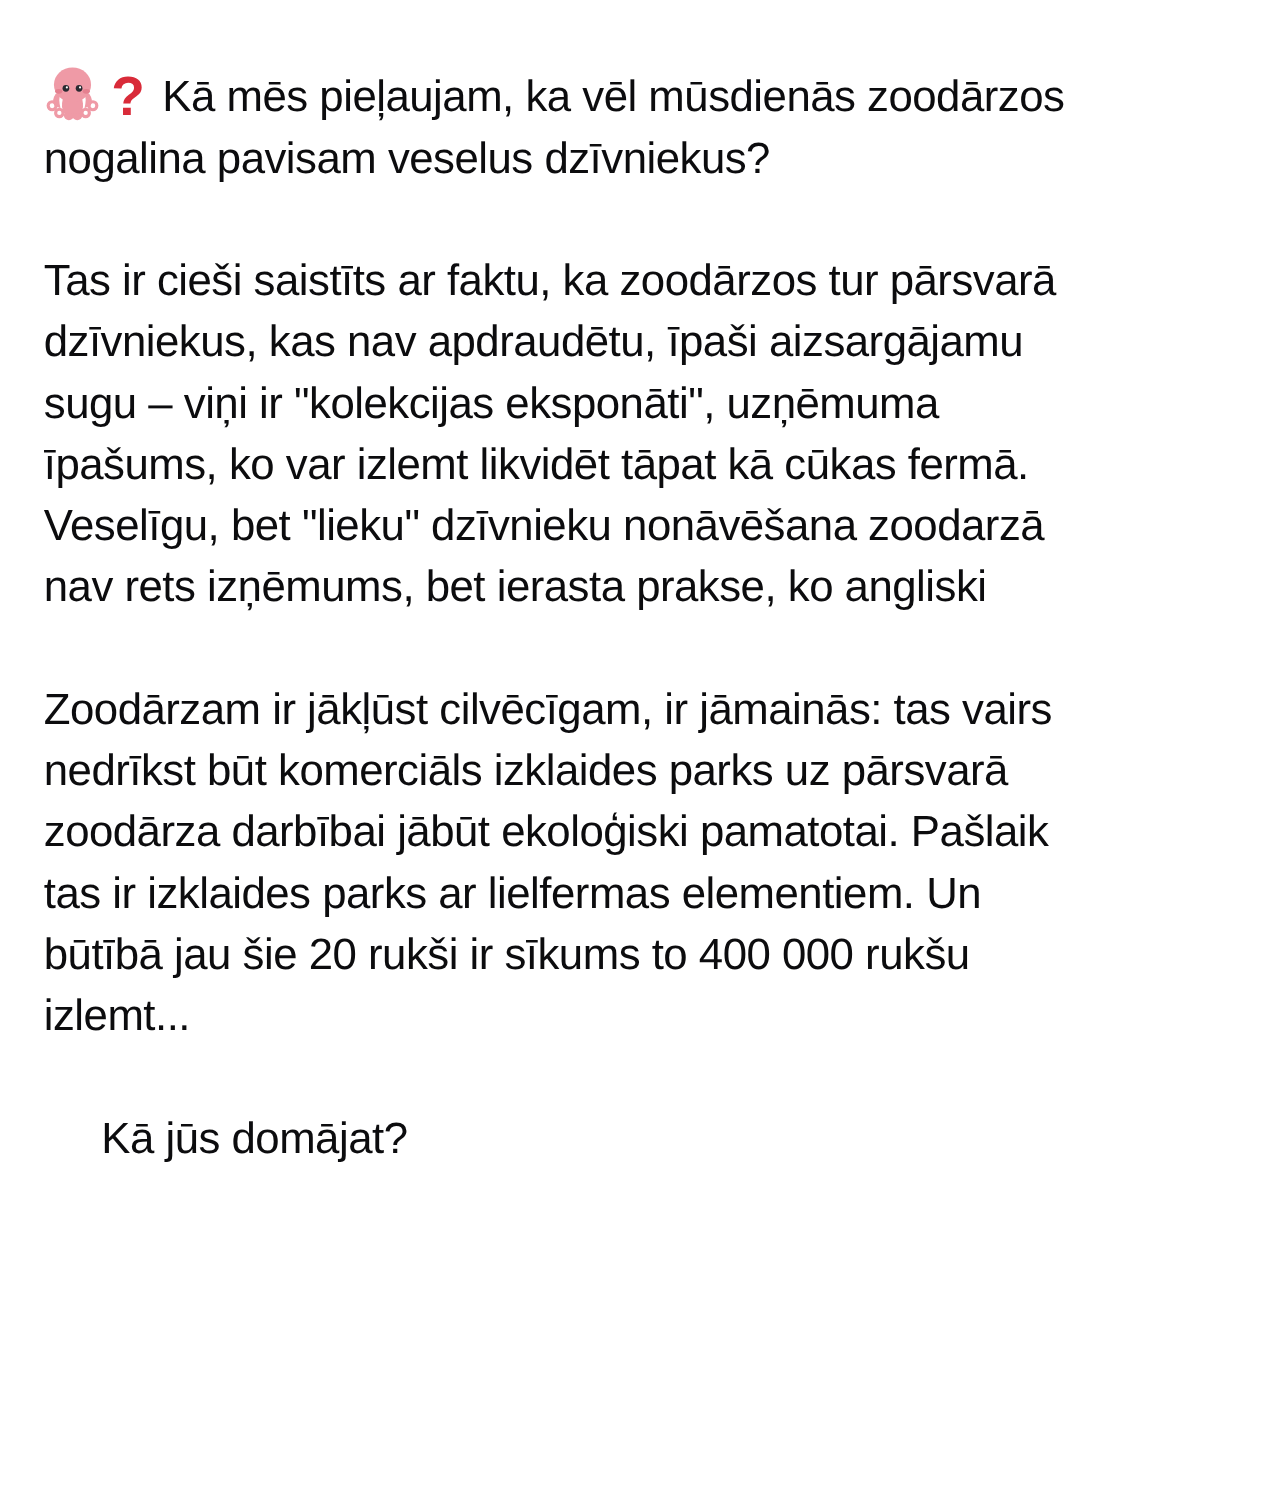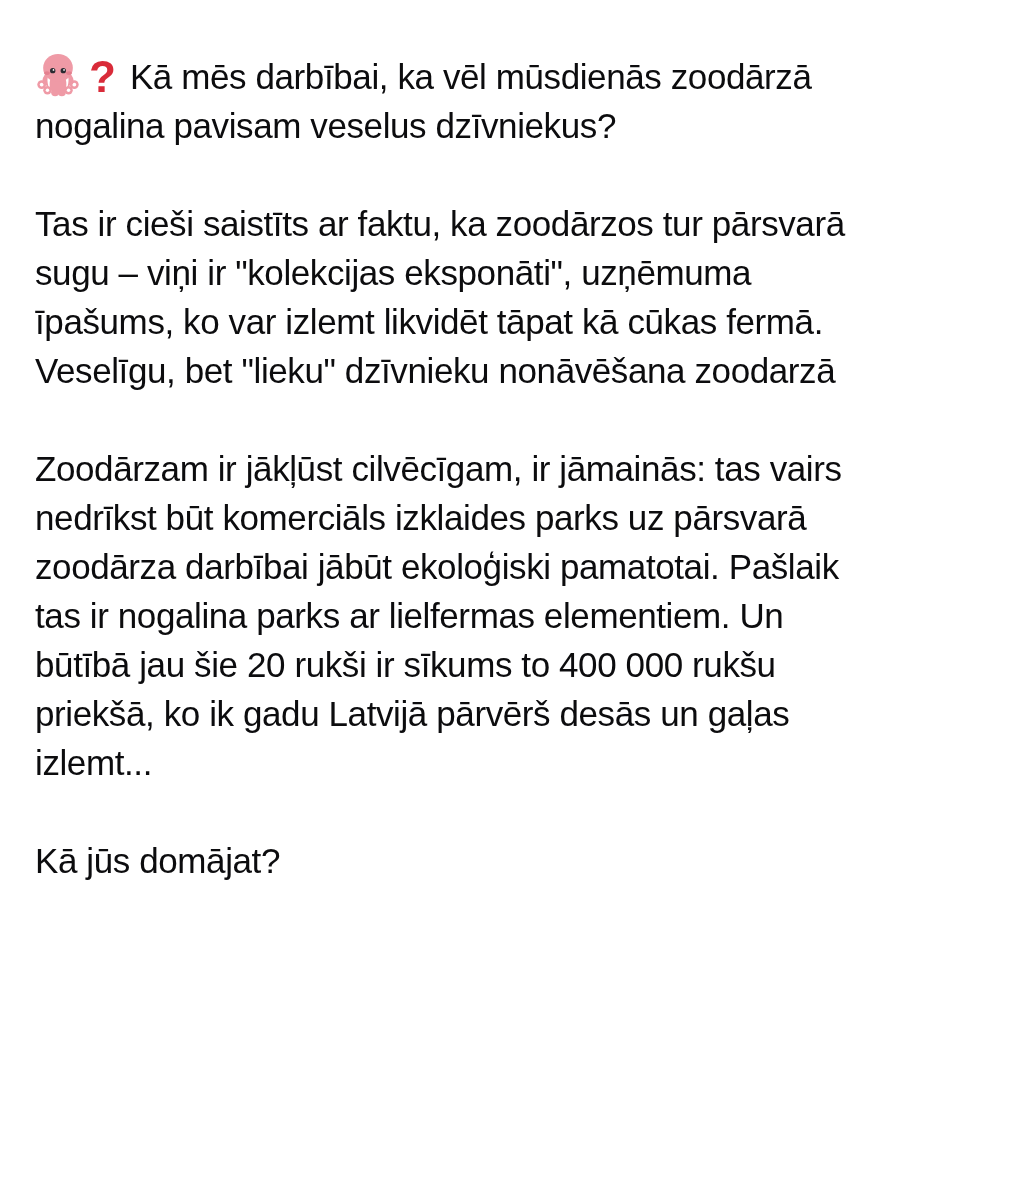"Kā mēs darbībai, ka vēl" span { text: darbībai, ka vēl mūsdienās zoodārzā -> pieļaujam, ka vēl mūsdienās zoodārzos }
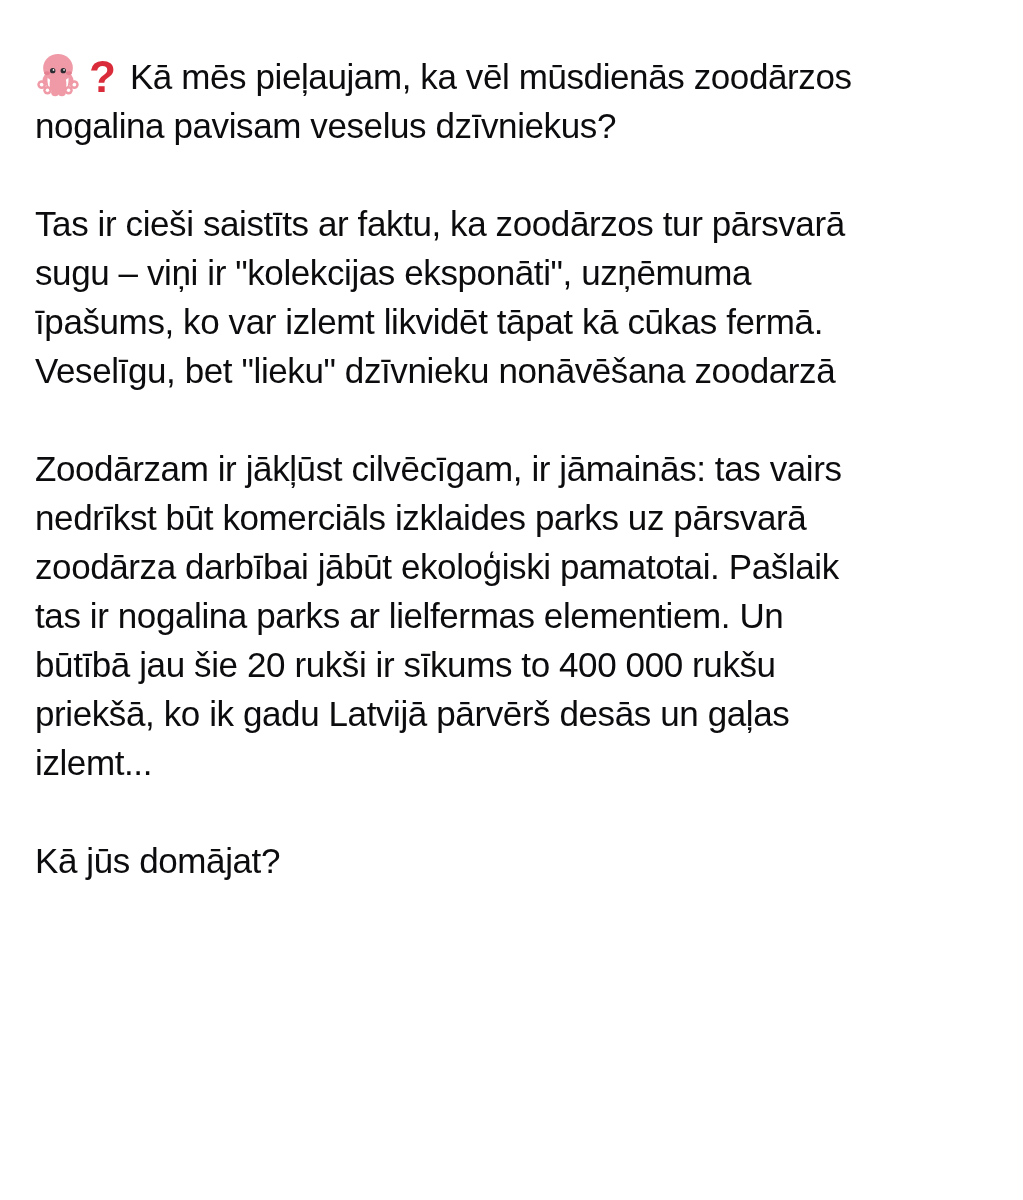"dzīvniekus, kas nav apdraudētu, īpaši" span.line { html: none -> <span>dzīvniekus, kas nav apdraudētu, īpaši aizsargājamu</span> }
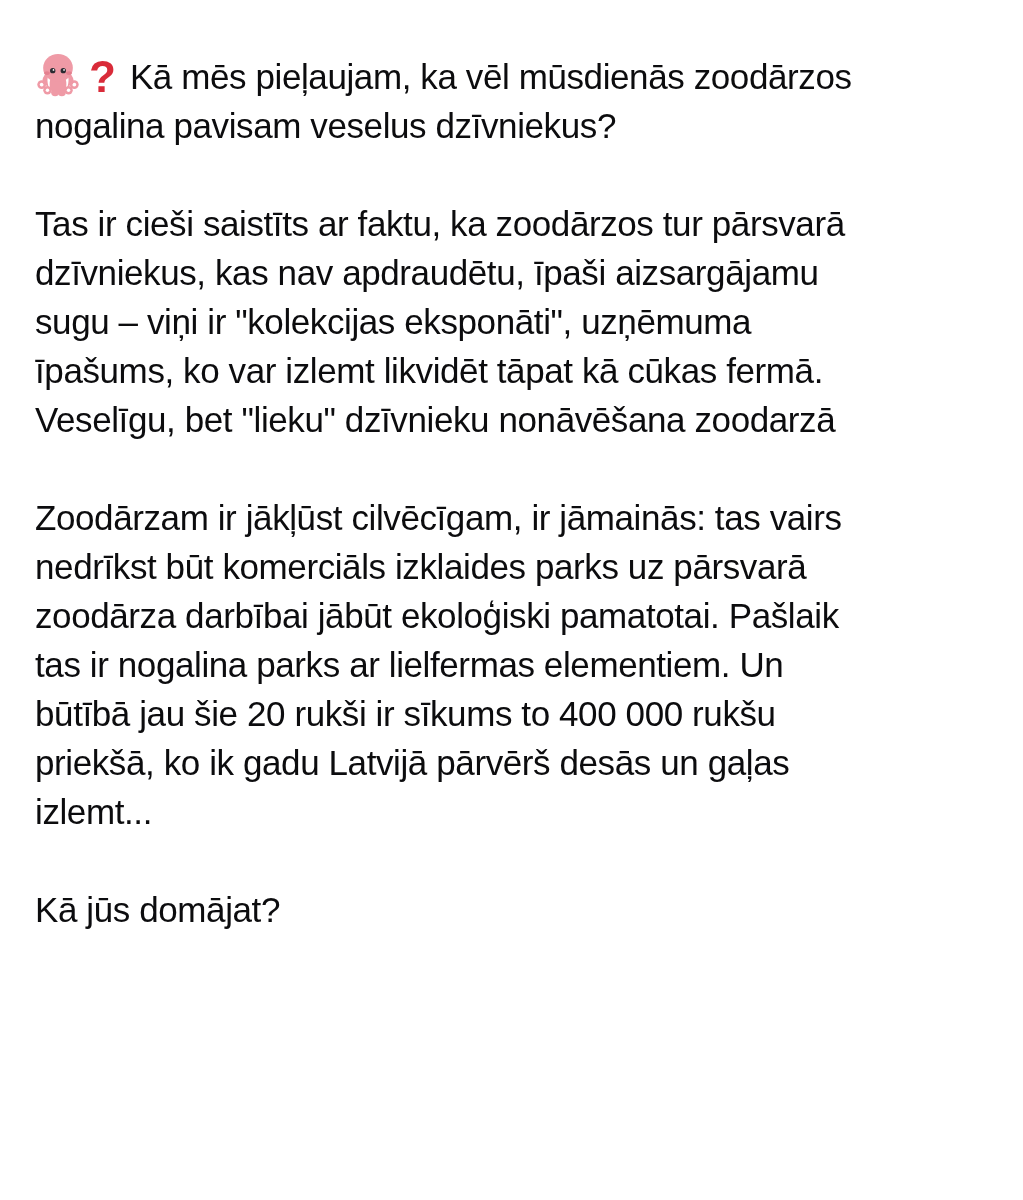"nav rets izņēmums, bet ierasta" span.line { html: none -> <span>nav rets izņēmums, bet ierasta prakse, ko angliski</span> }
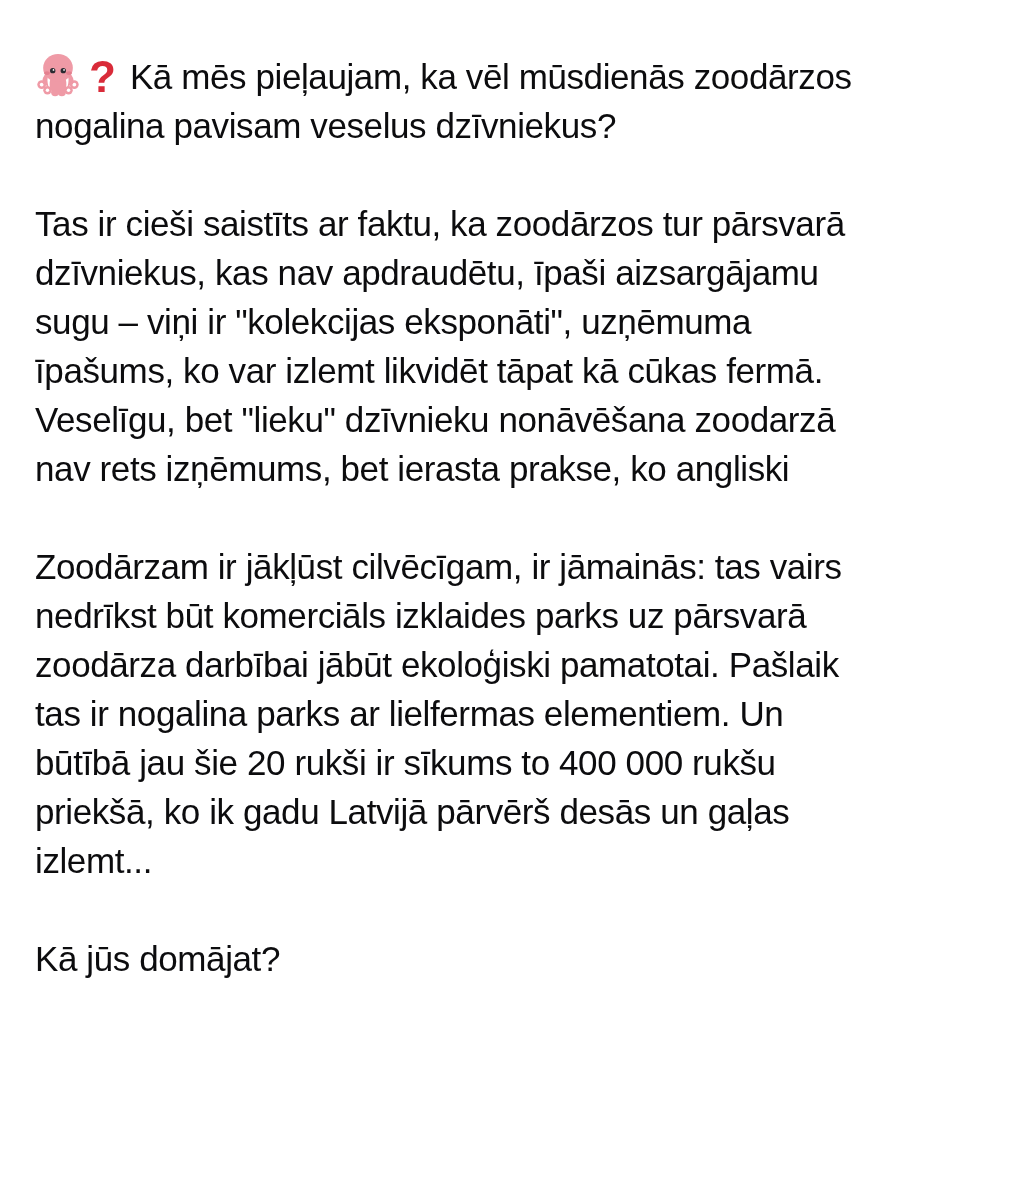"tas ir nogalina parks ar" span.line { text: nogalina -> izklaides }
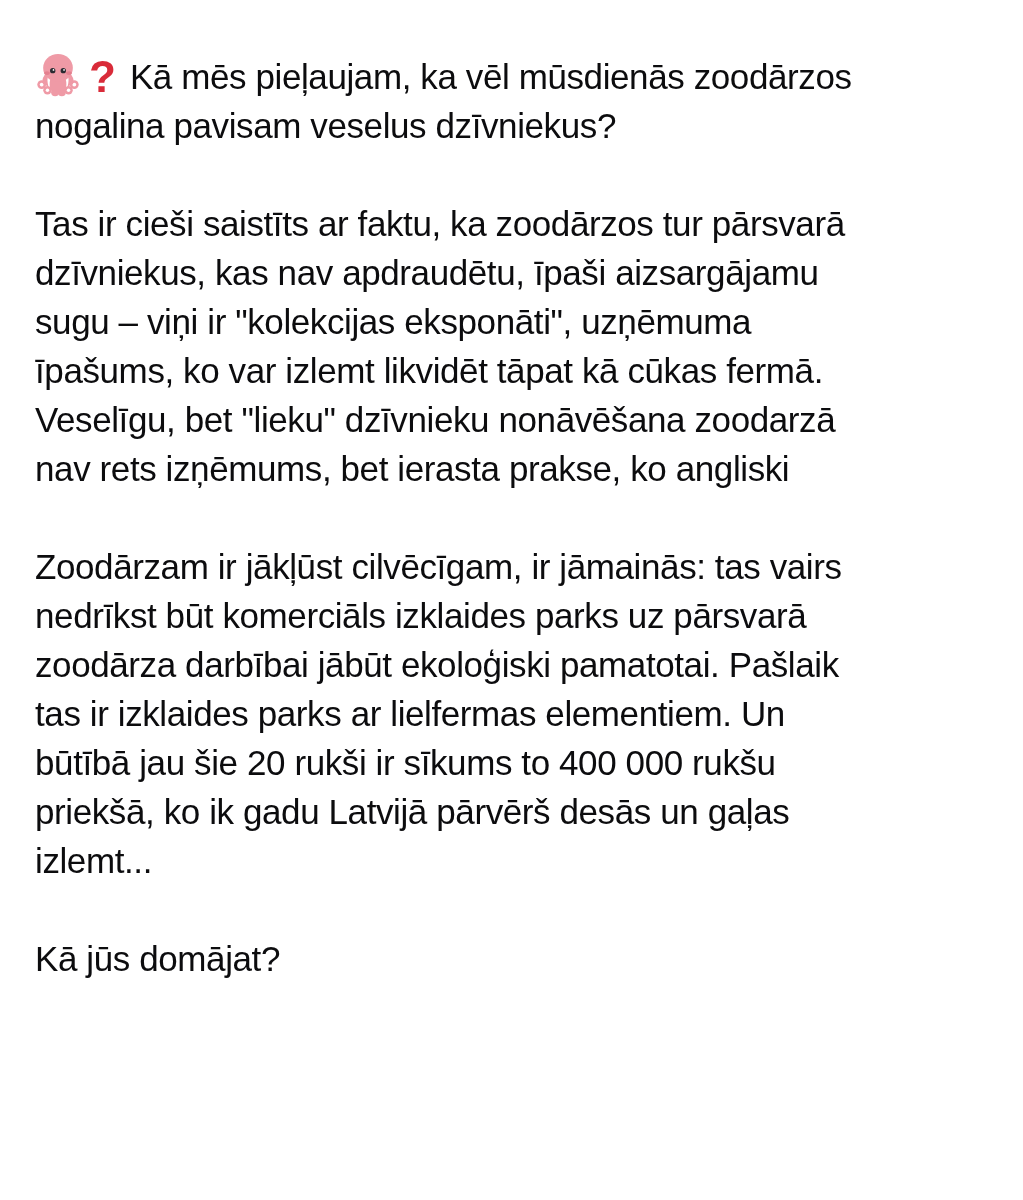"priekšā, ko ik gadu Latvijā" span.line { html: <span>priekšā, ko ik gadu Latvijā pārvērš desās un gaļas</span> -> none }
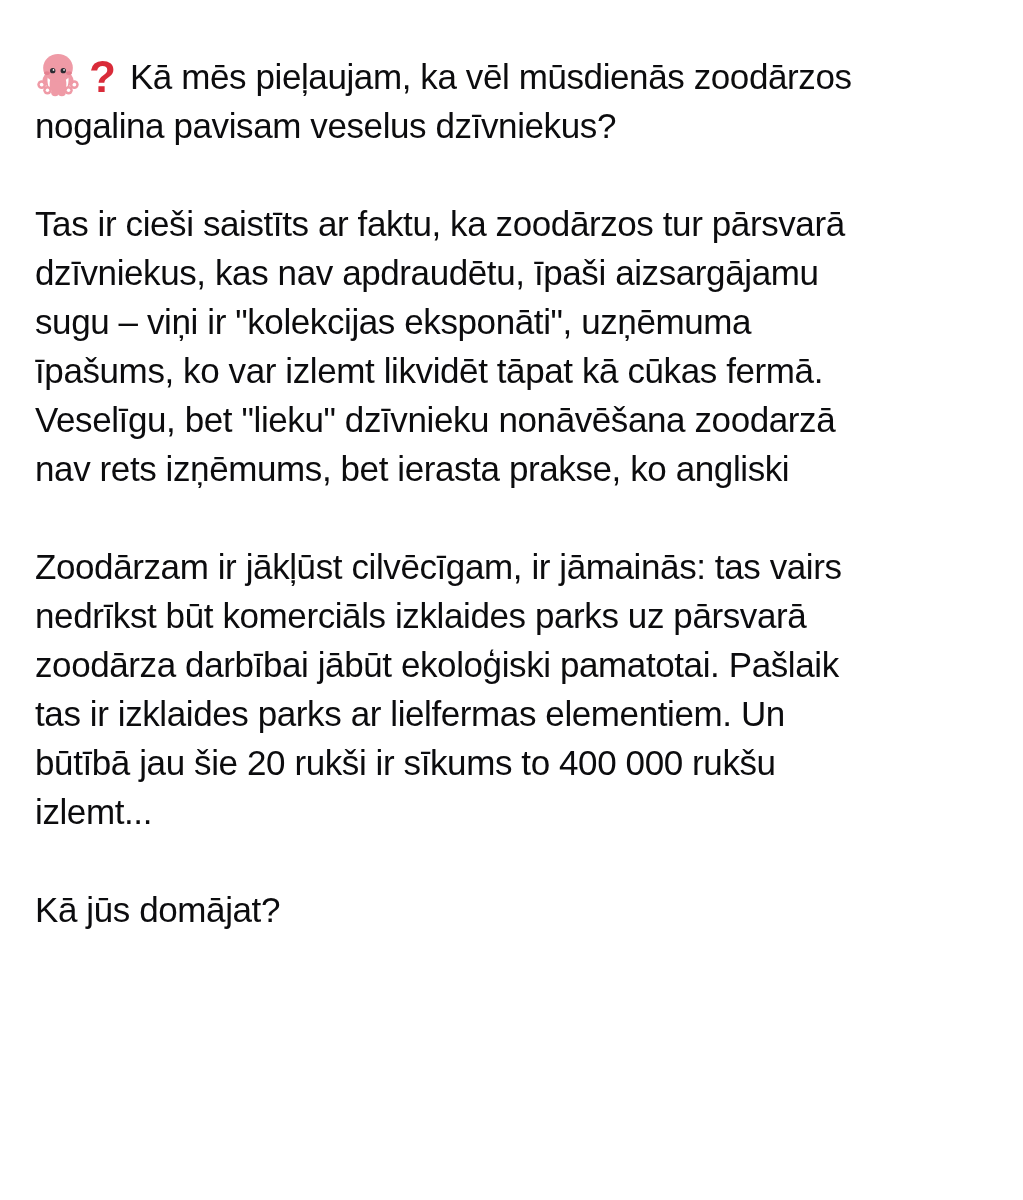"Kā jūs domājat?" .post p:last-child { margin-left: none -> 46px }
